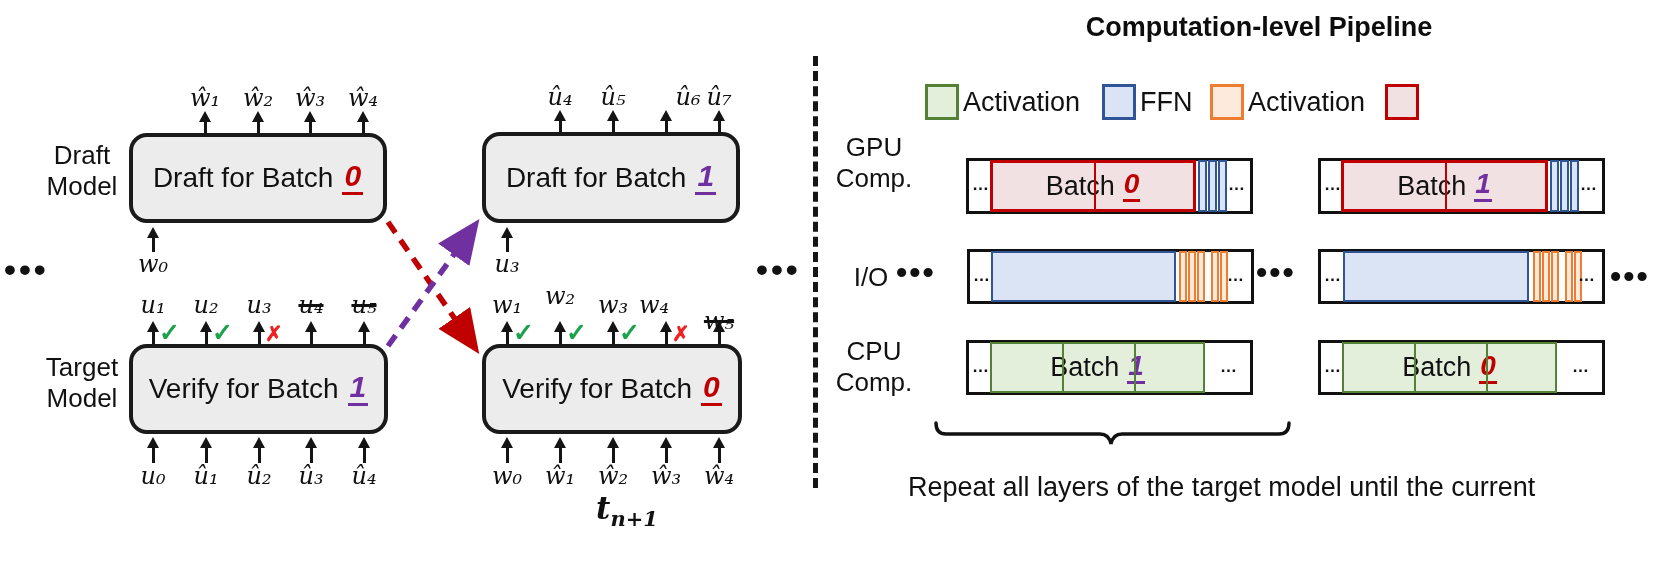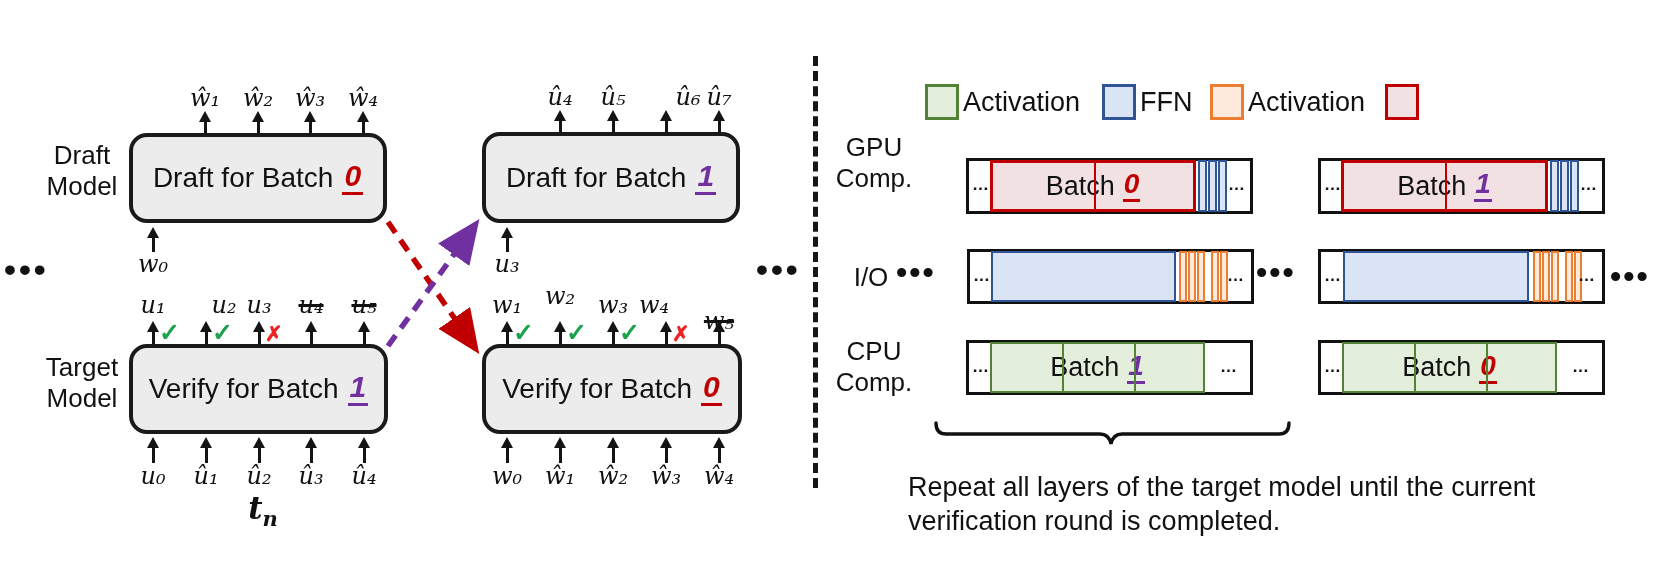"Computation-level Pipeline" div.title { html: none -> <div>Computation-level Pipeline</div> }
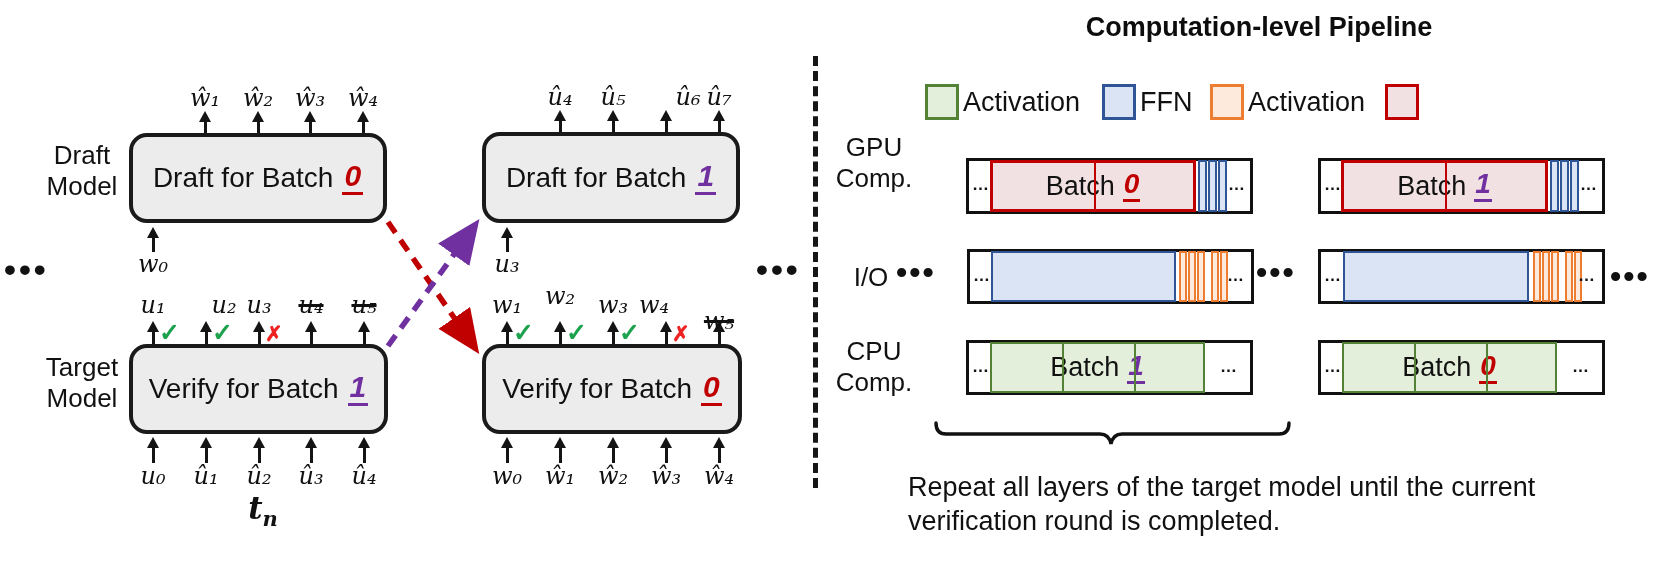"u₂" div.m { left: 192px -> 174px }
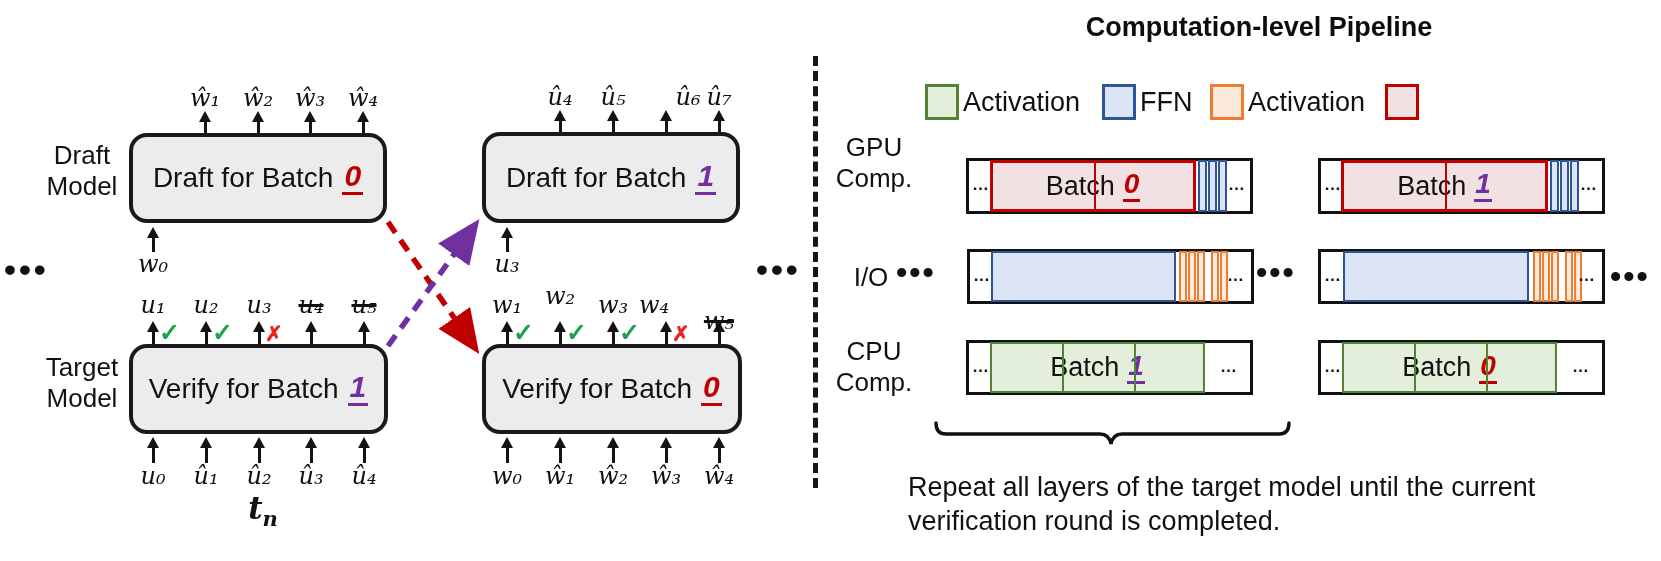"tn" div.tl { html: <div> <span>t</span><sub>n</sub> </div> -> none }
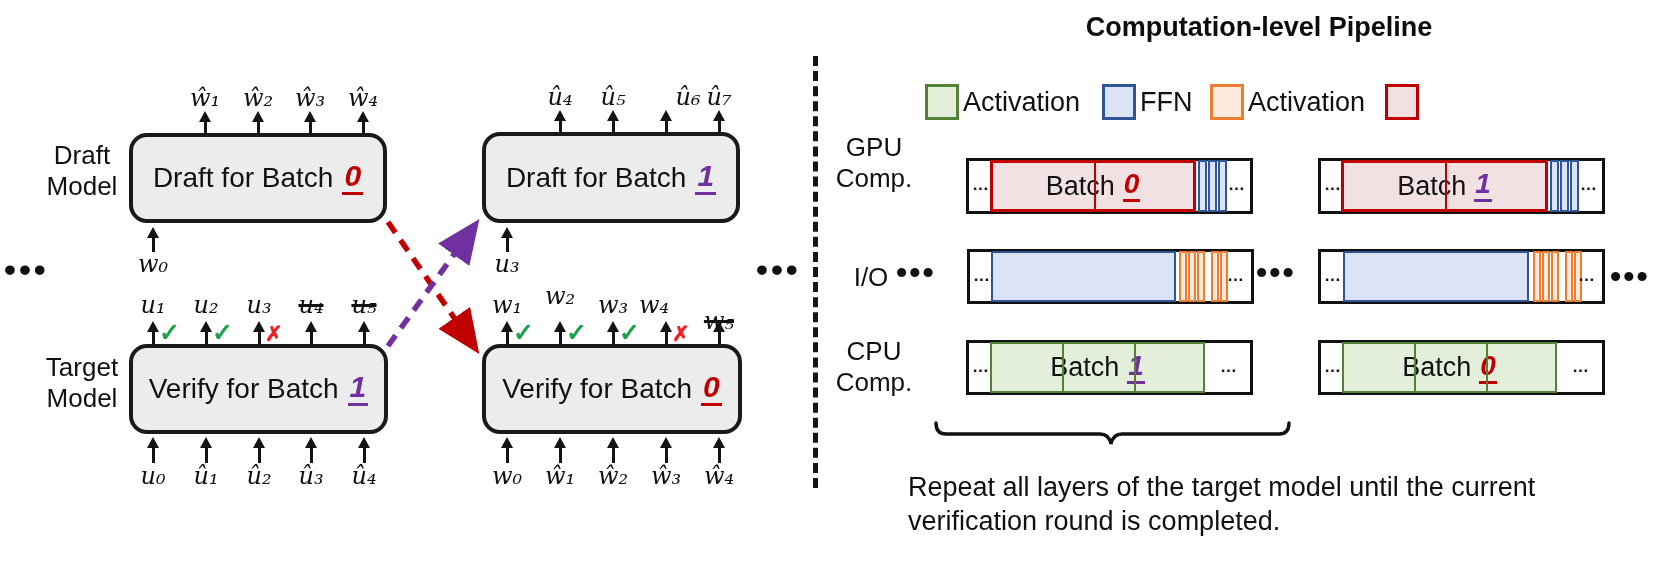"tn+1" div.tl { html: none -> <div> <span>t</span><sub>n+1</sub> </div> }
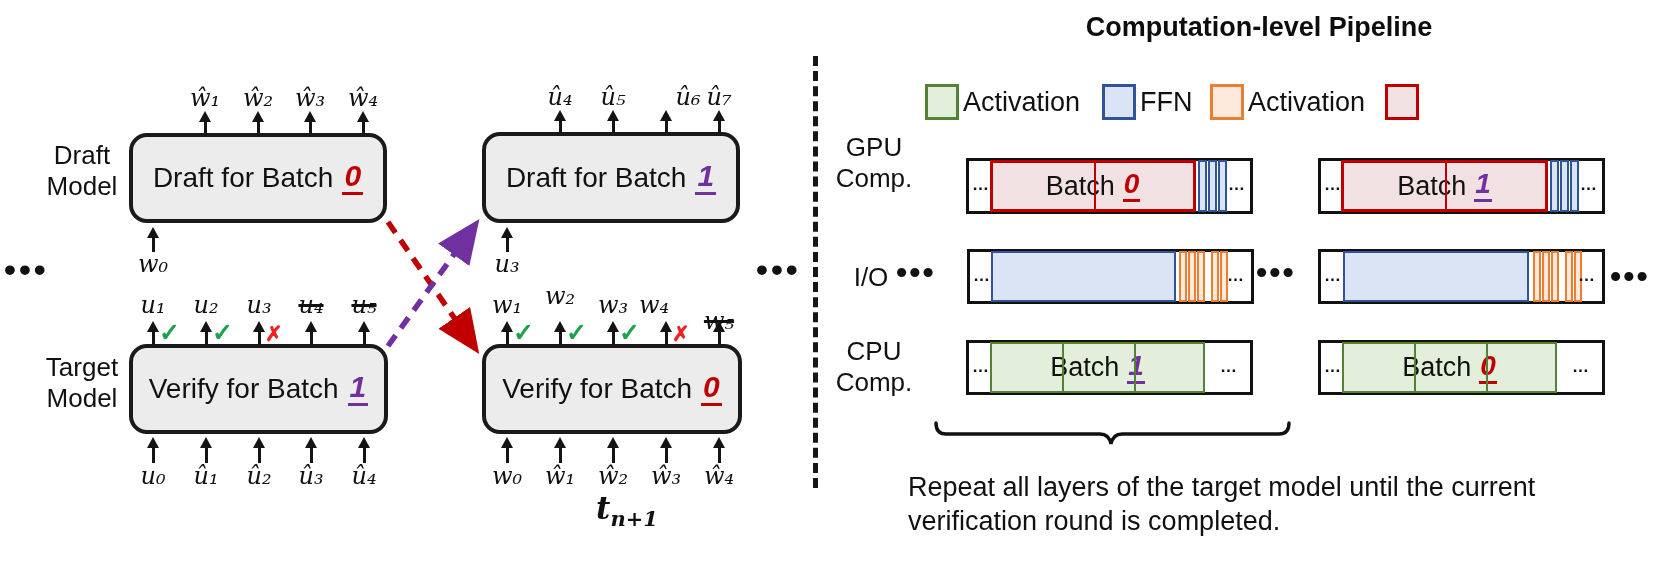"verification round is completed." div { html: <div>verification round is completed.</div> -> none }
